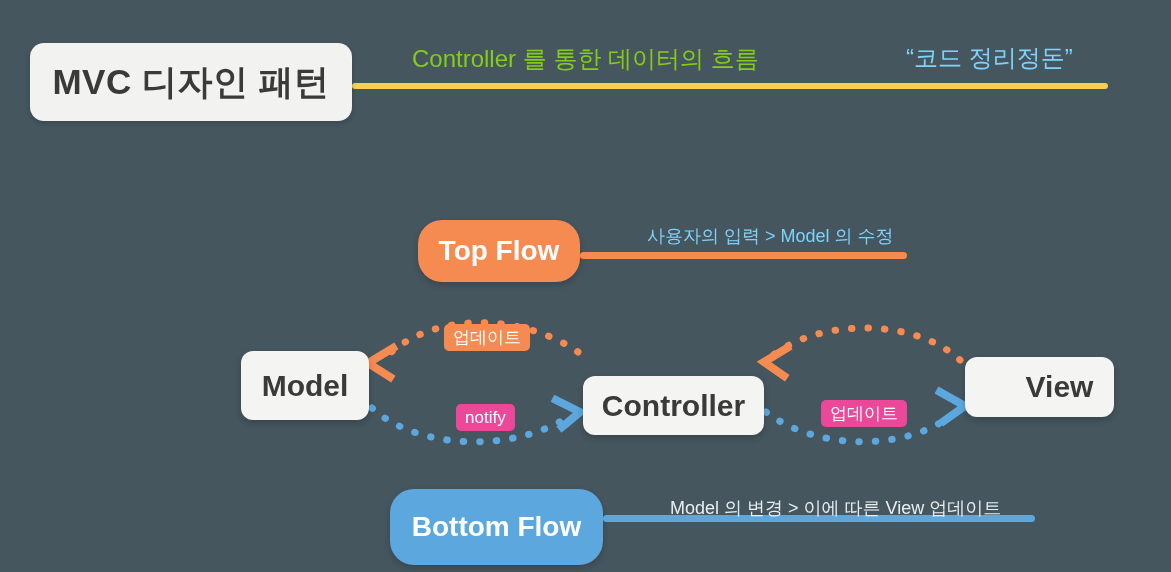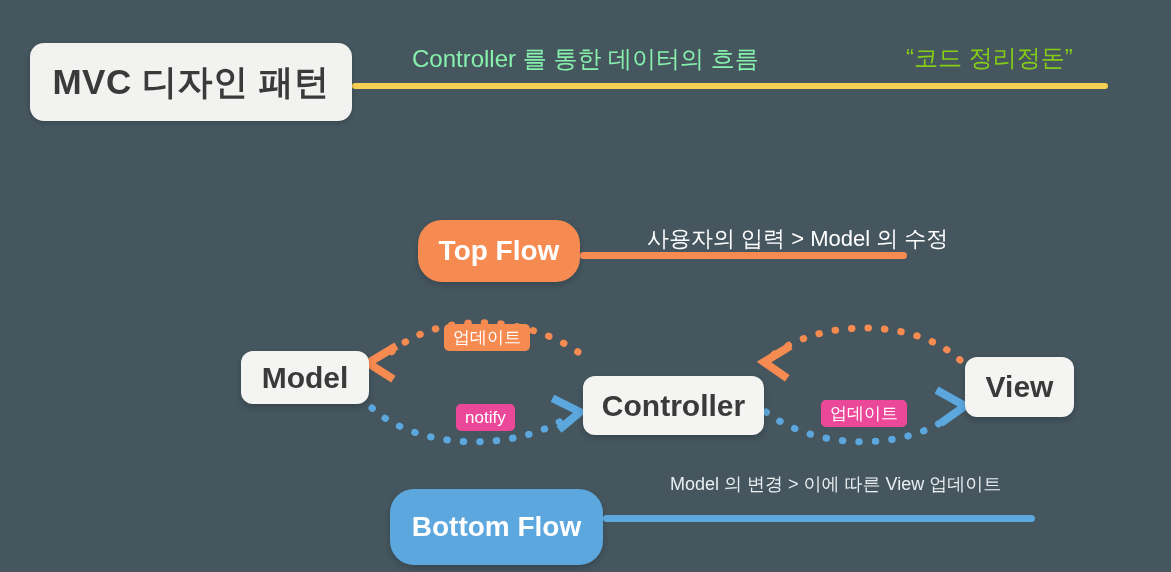"Controller 를 통한 데이터의 흐름" #header-sub { color: #86efac -> #84cc16 }
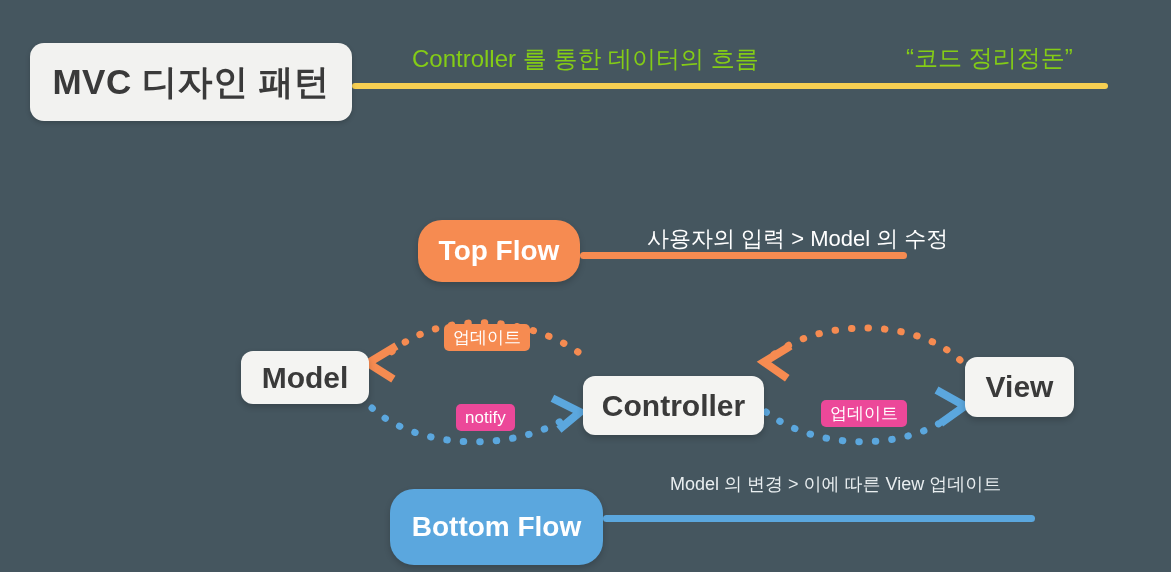"“코드 정리정돈”" #header-quote { color: #84cc16 -> #7dd3fc }
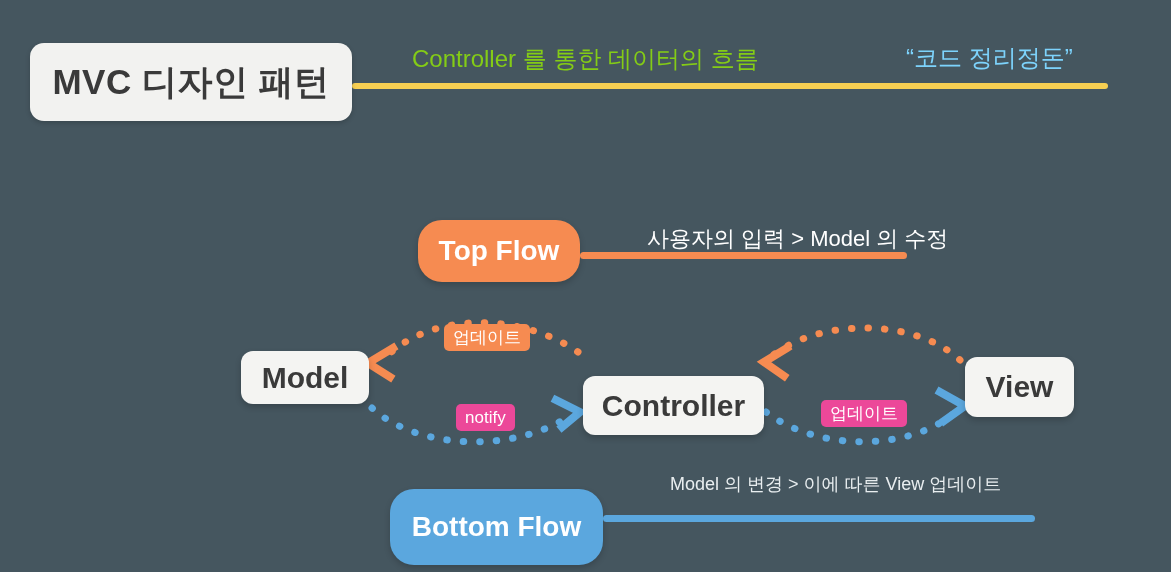"사용자의 입력 > Model 의" #topflow-caption { color: #ffffff -> #7dd3fc; font-size: 22px -> 18px }
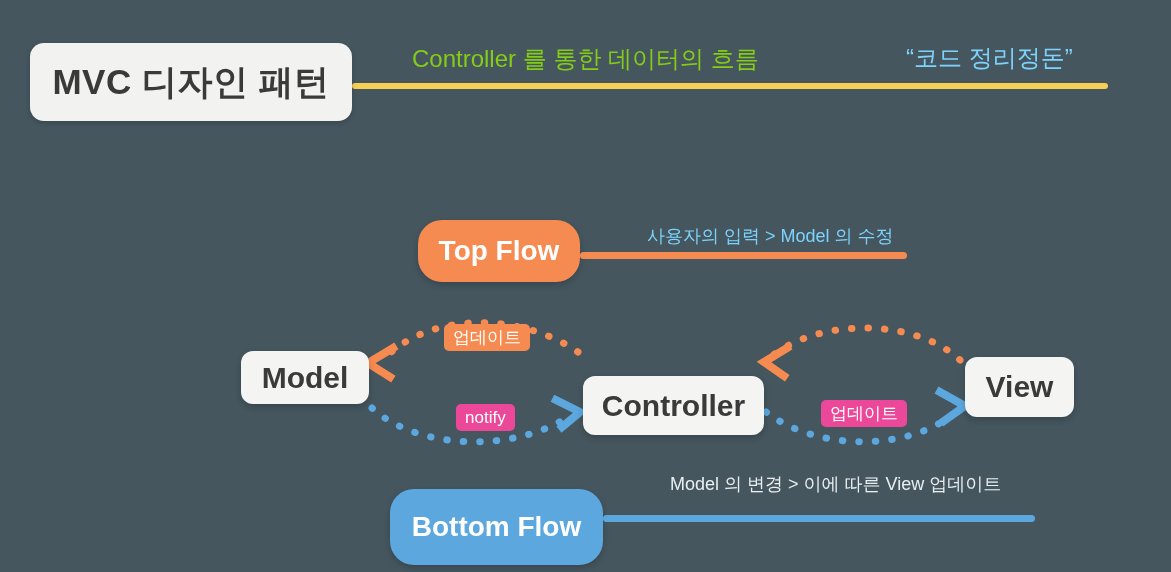"Model" #node-model { height: 53px -> 69px }
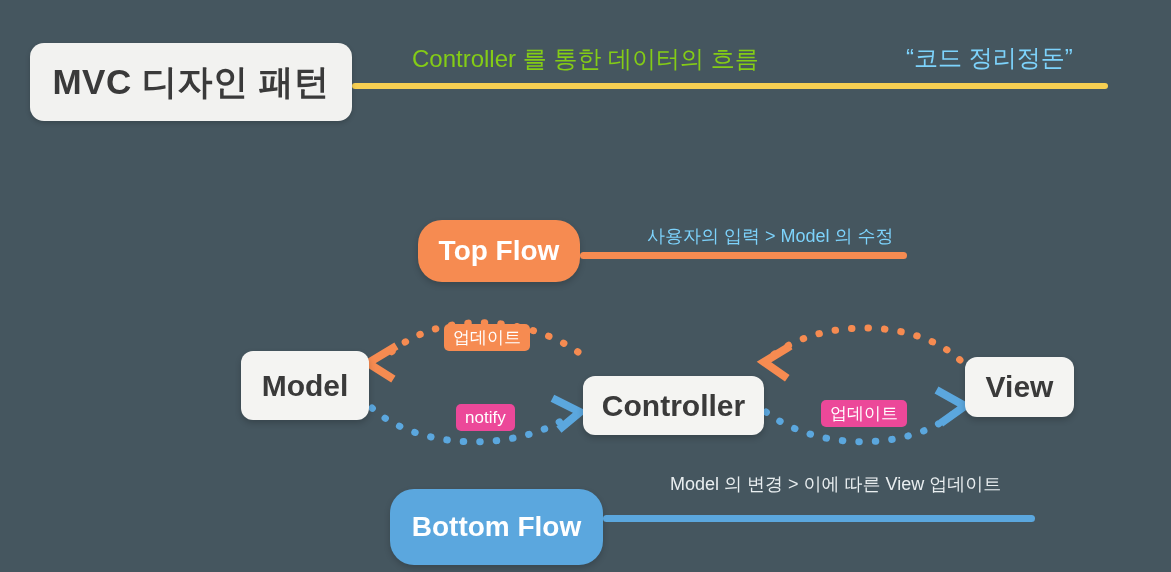"View" #node-view { padding-left: none -> 40px }
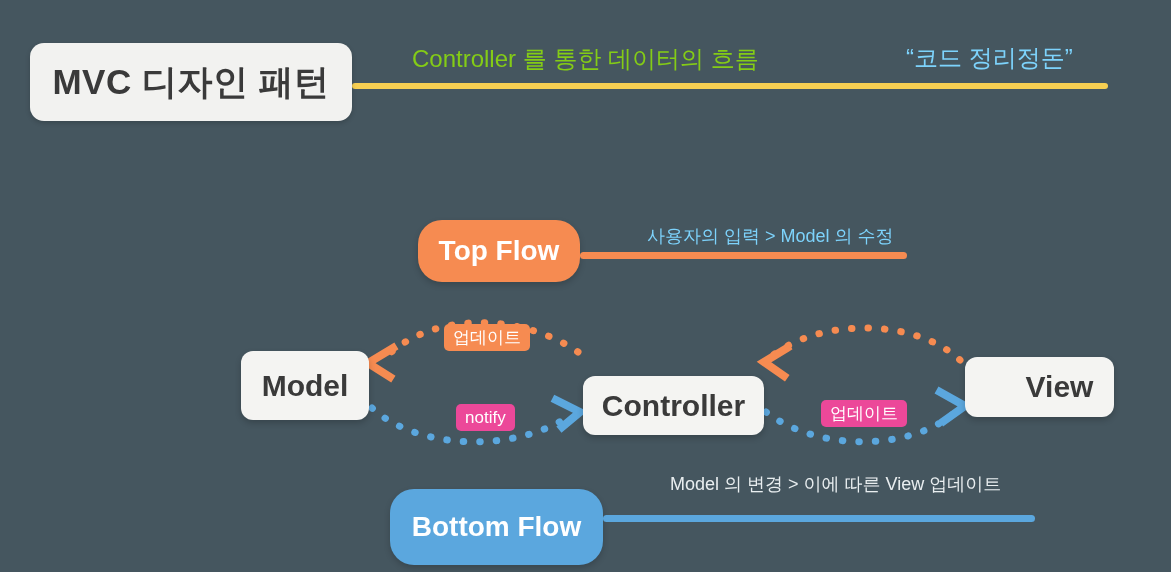"Model 의 변경 > 이에" #bottomflow-caption { top: 472px -> 496px }
